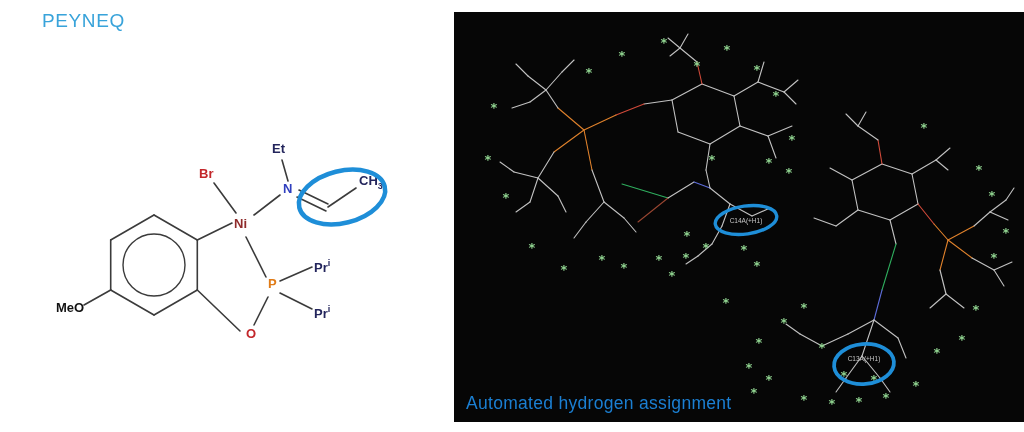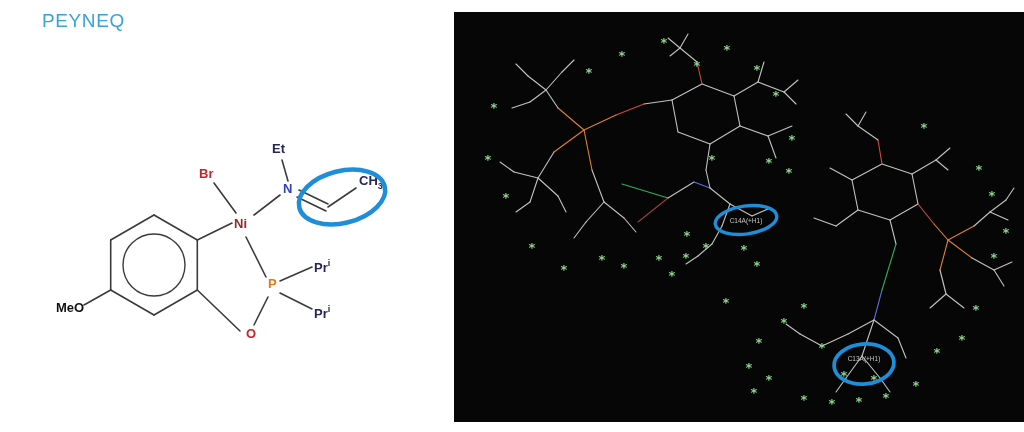"Automated hydrogen assignment" div.viewer-caption { html: none -> <div>Automated hydrogen assignment</div> }
